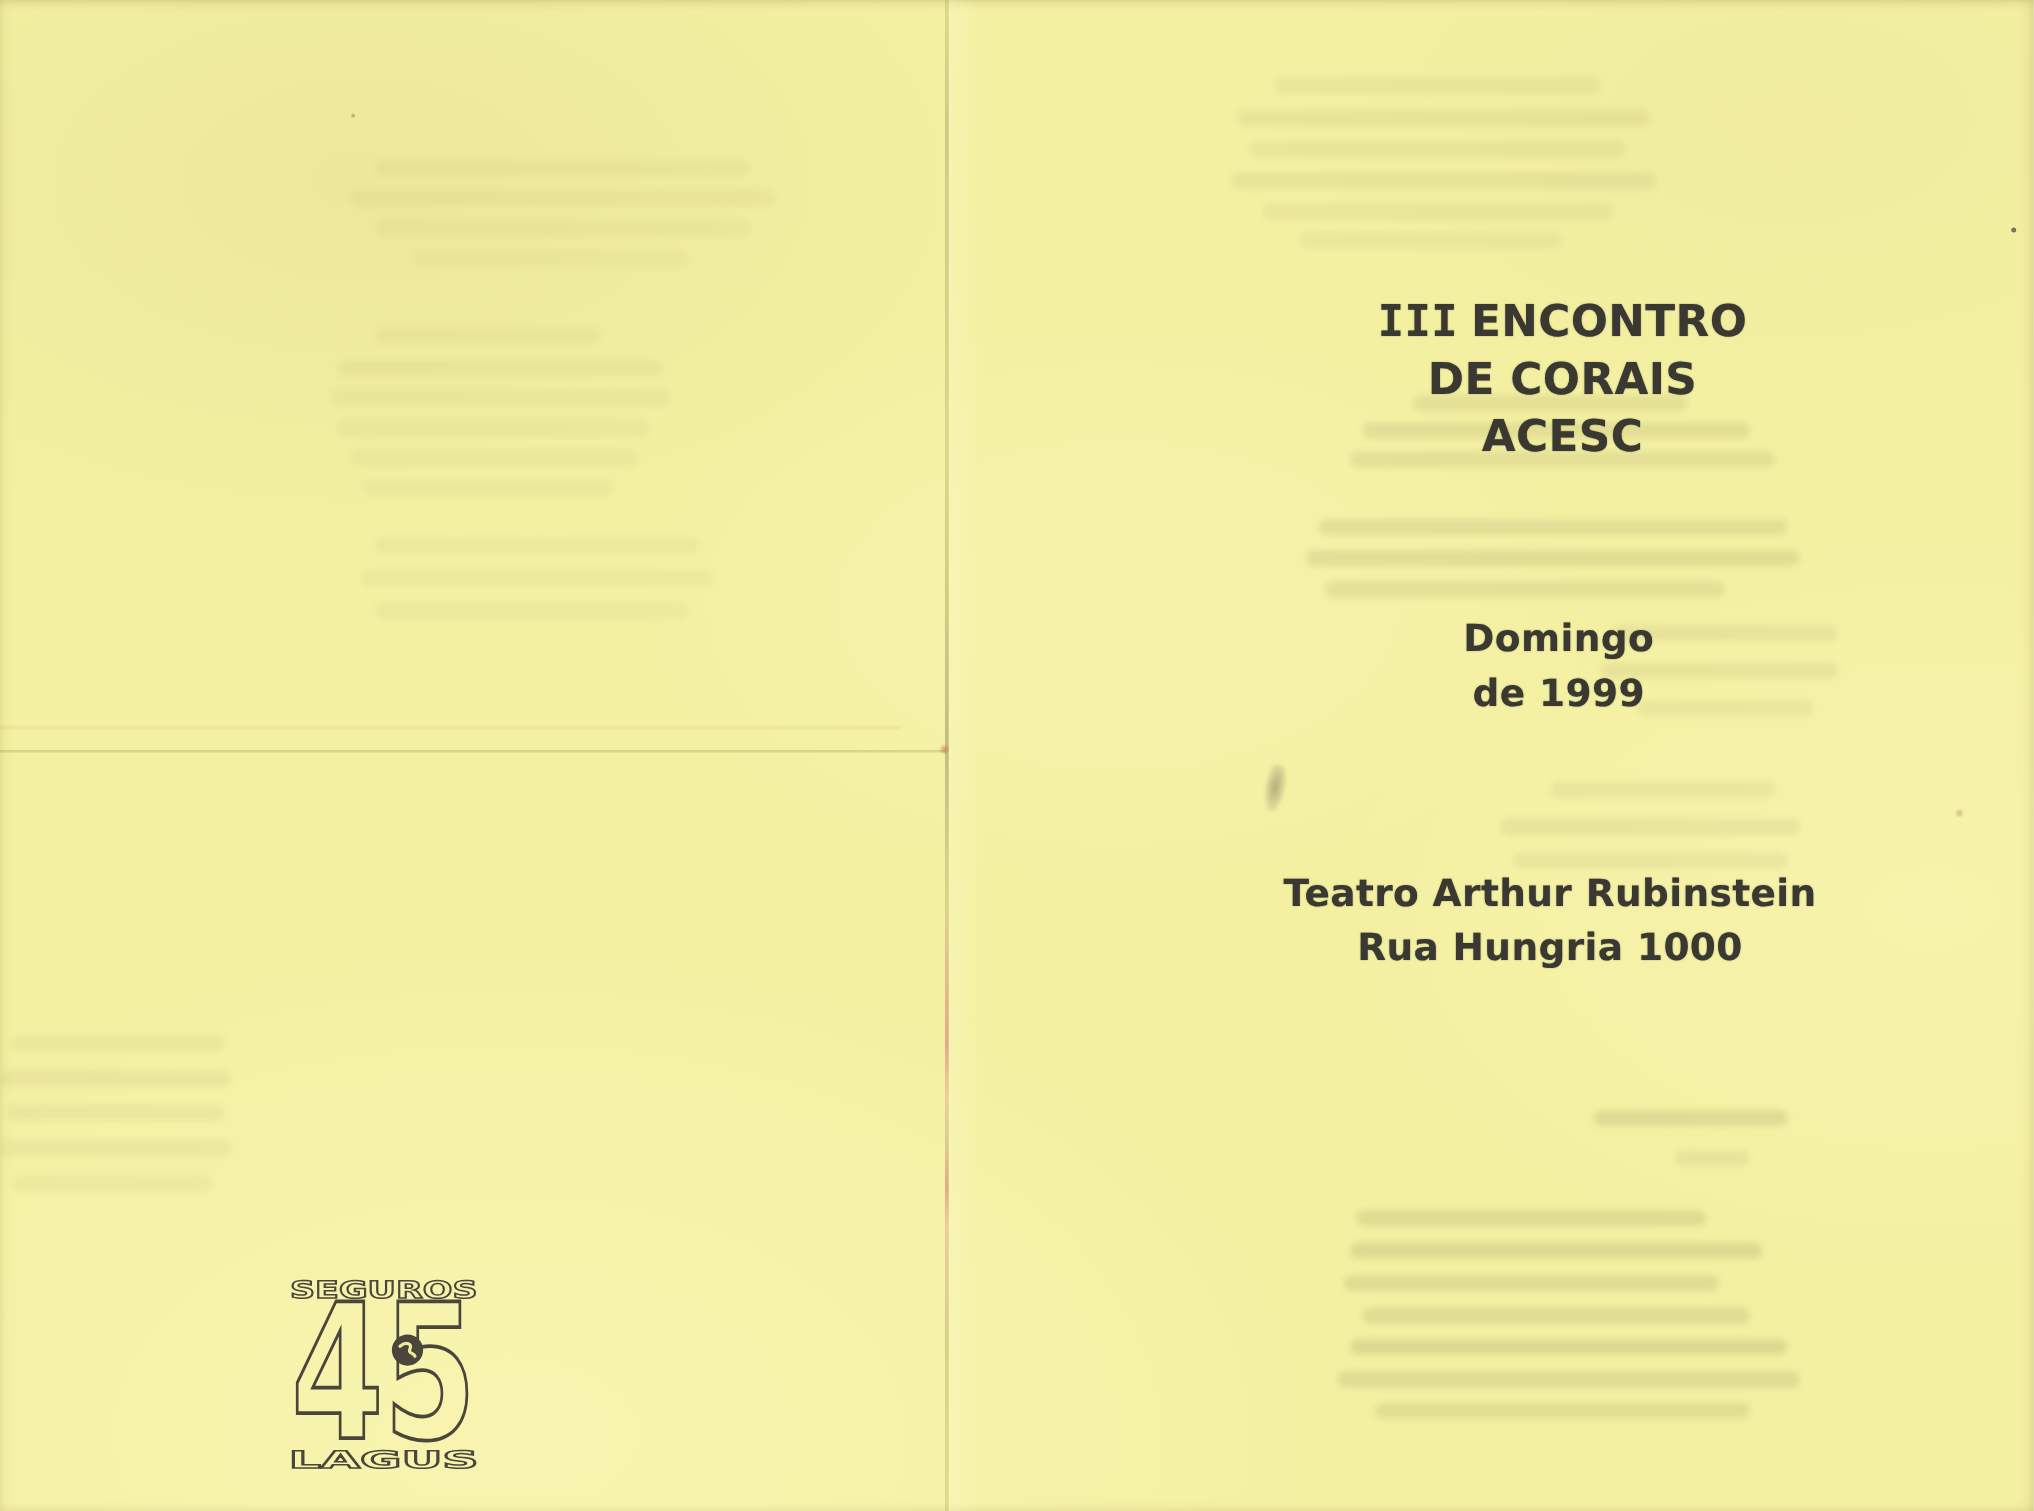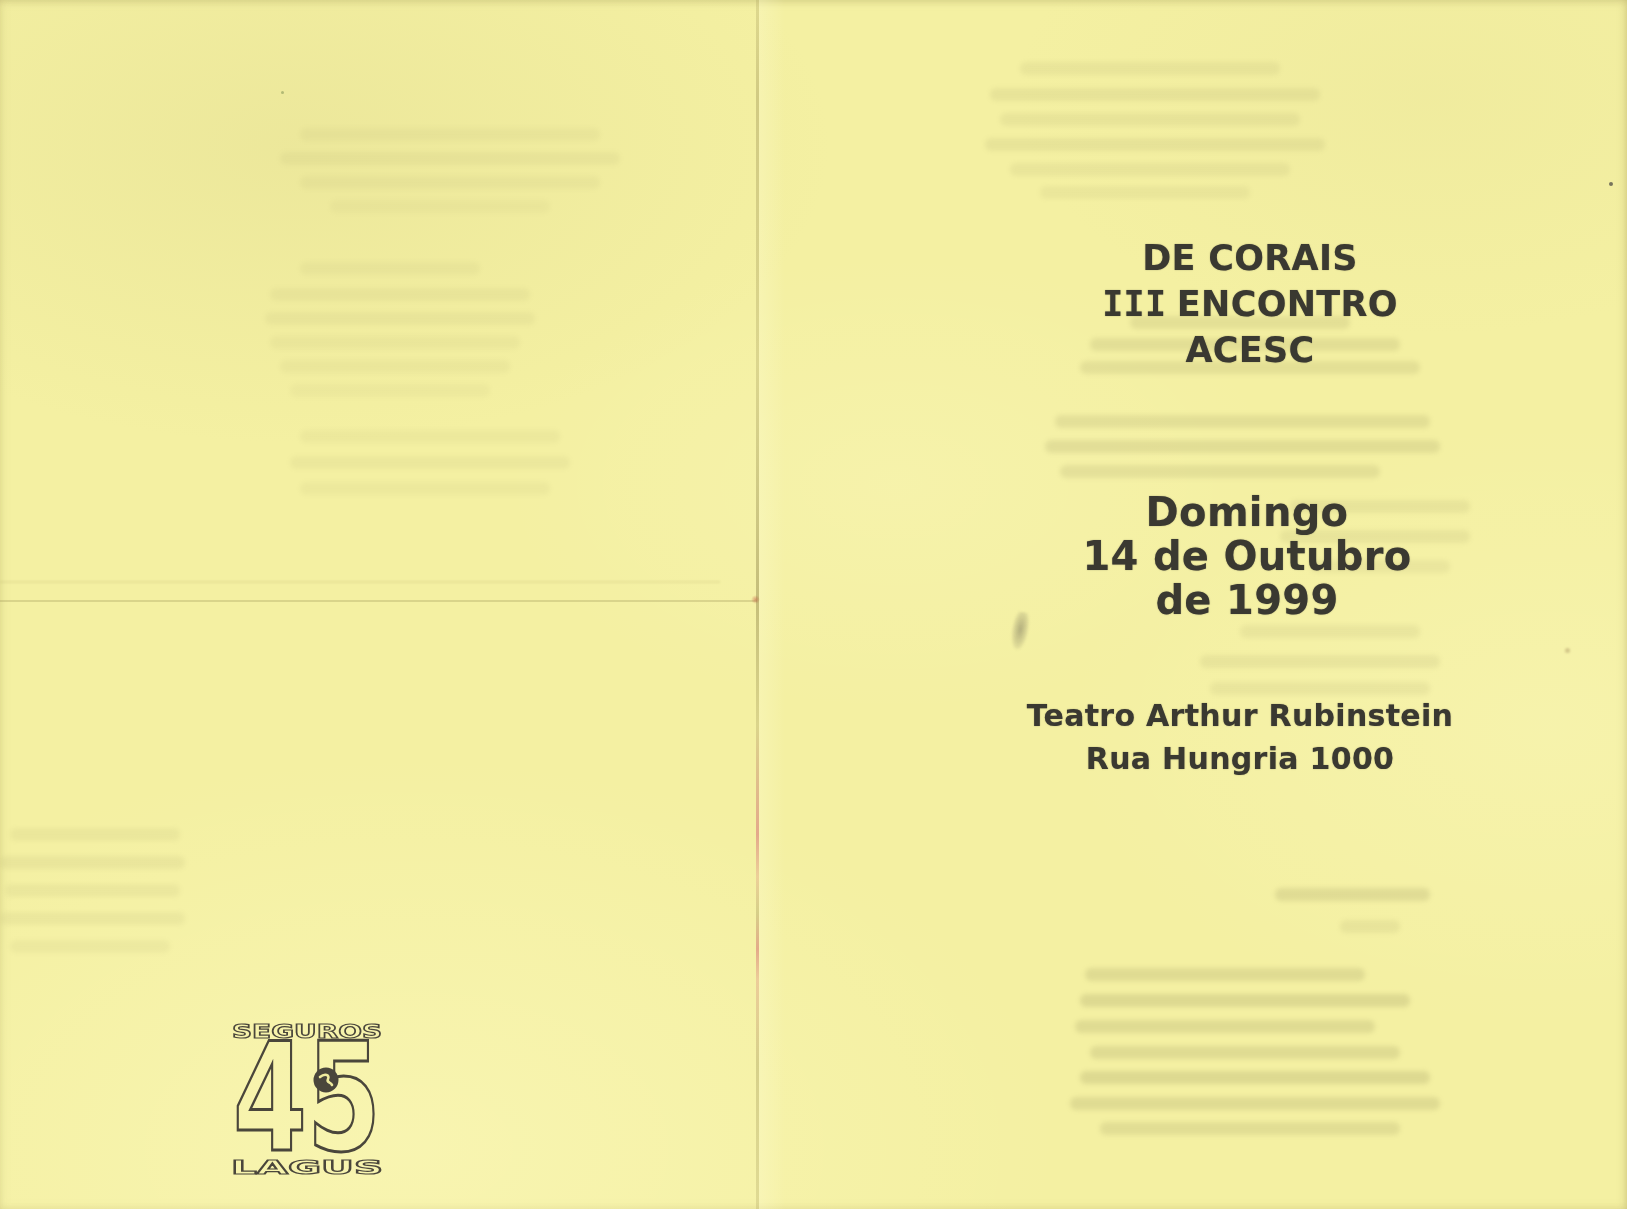"DE CORAIS" div { order: before "III ENCONTRO" -> after "III ENCONTRO" }
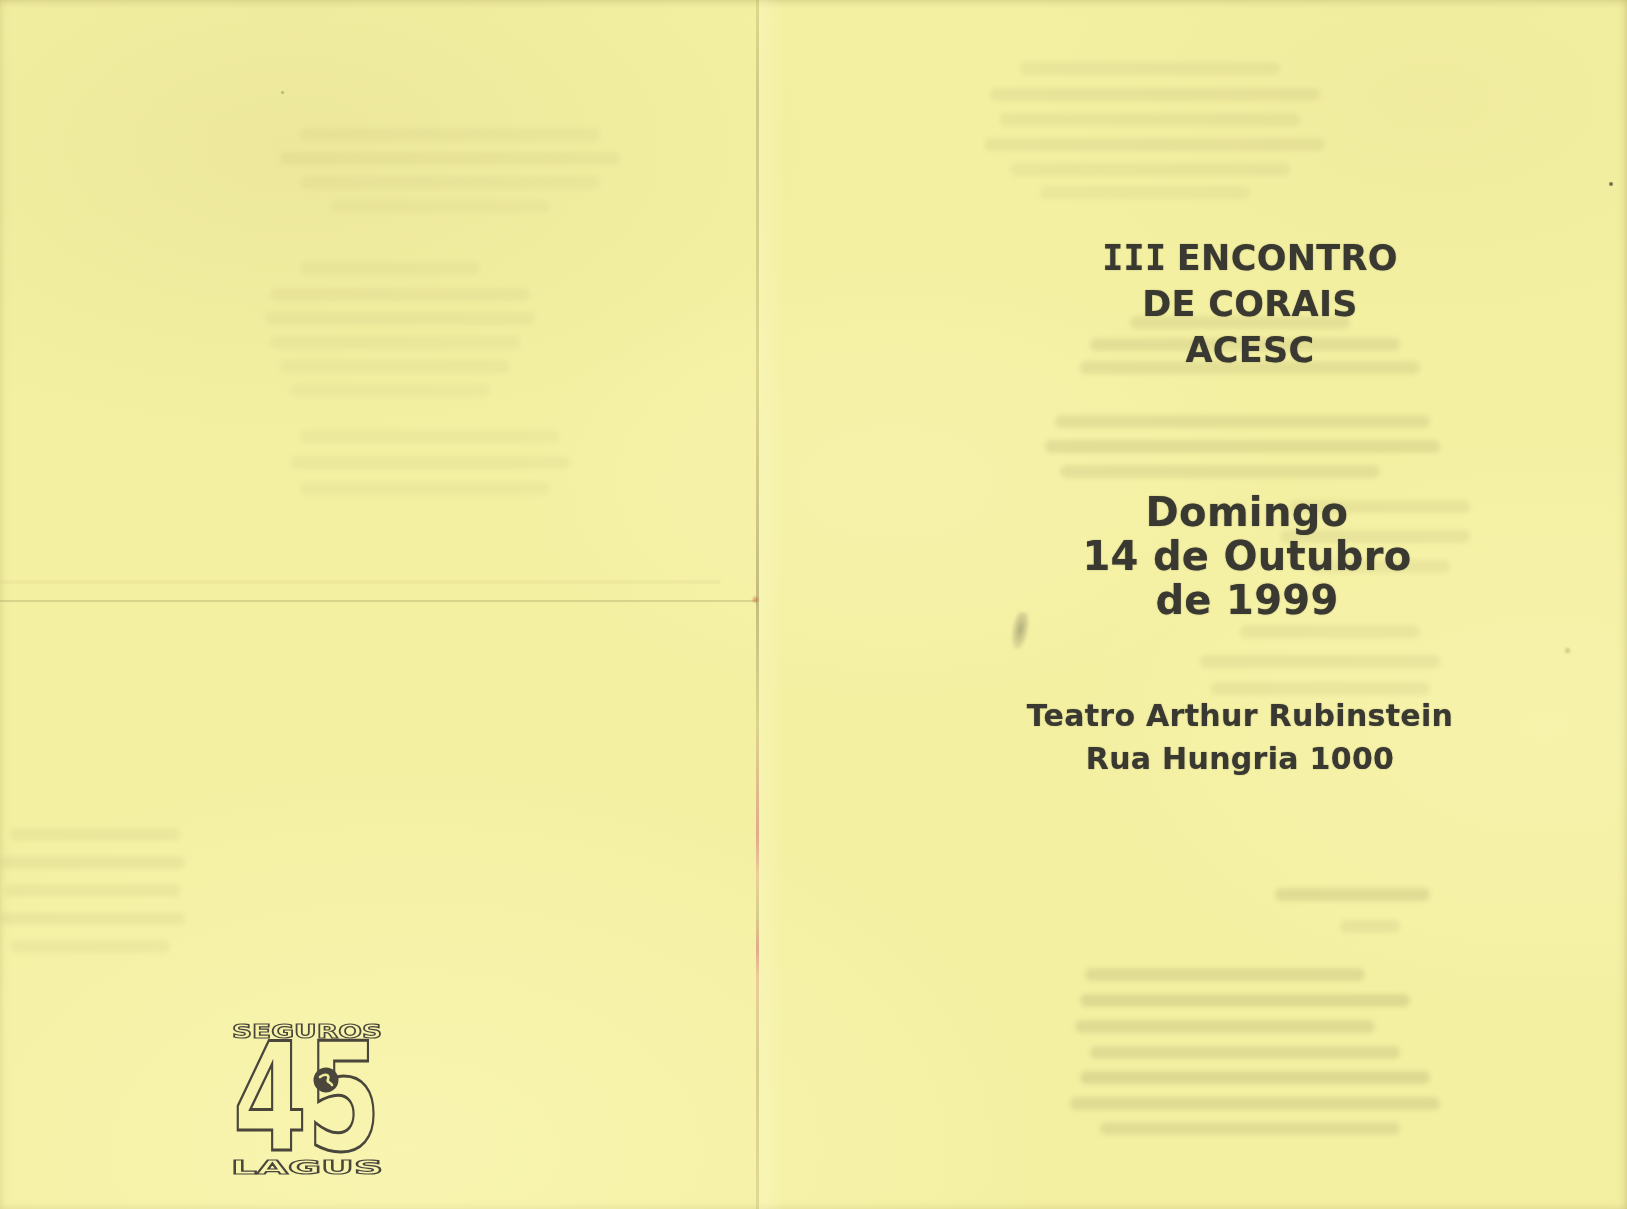"Domingo" .date-block { font-size: 40px -> 30px }
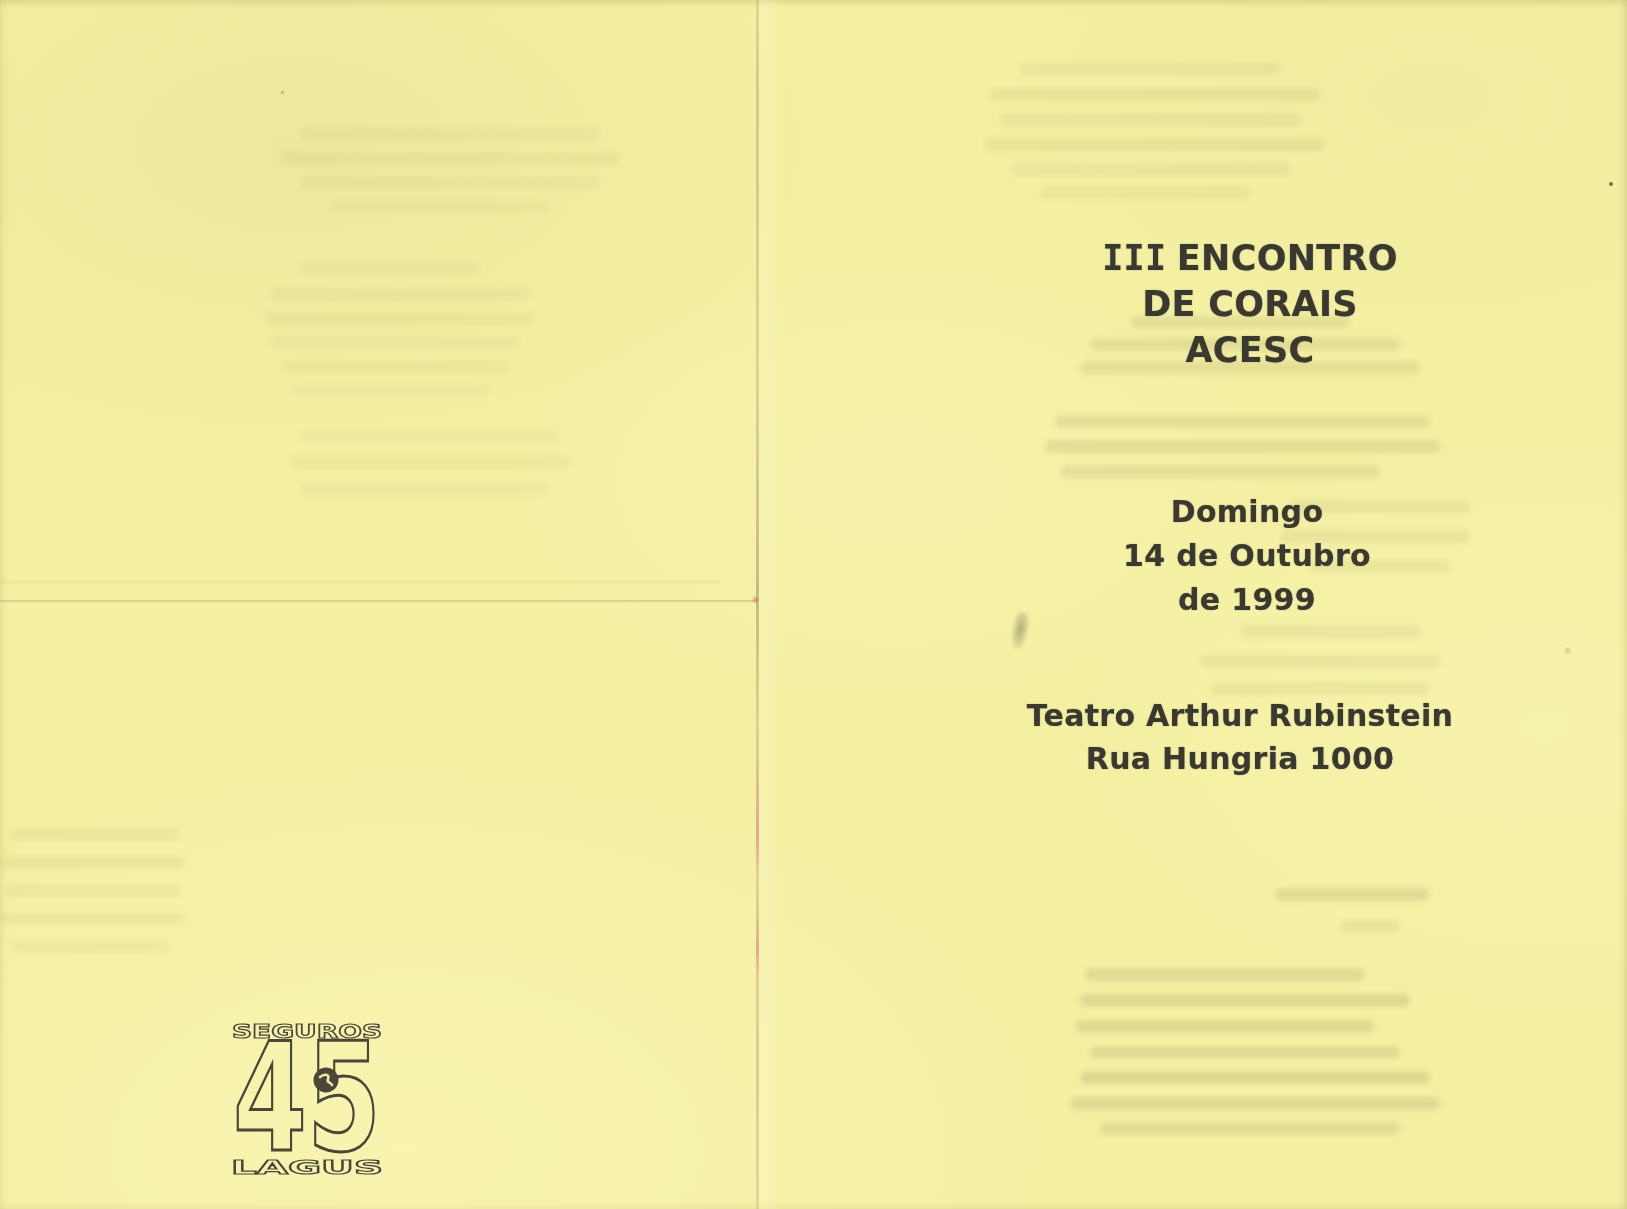"14 de Outubro" div { html: <div>14 de Outubro</div> -> none }
